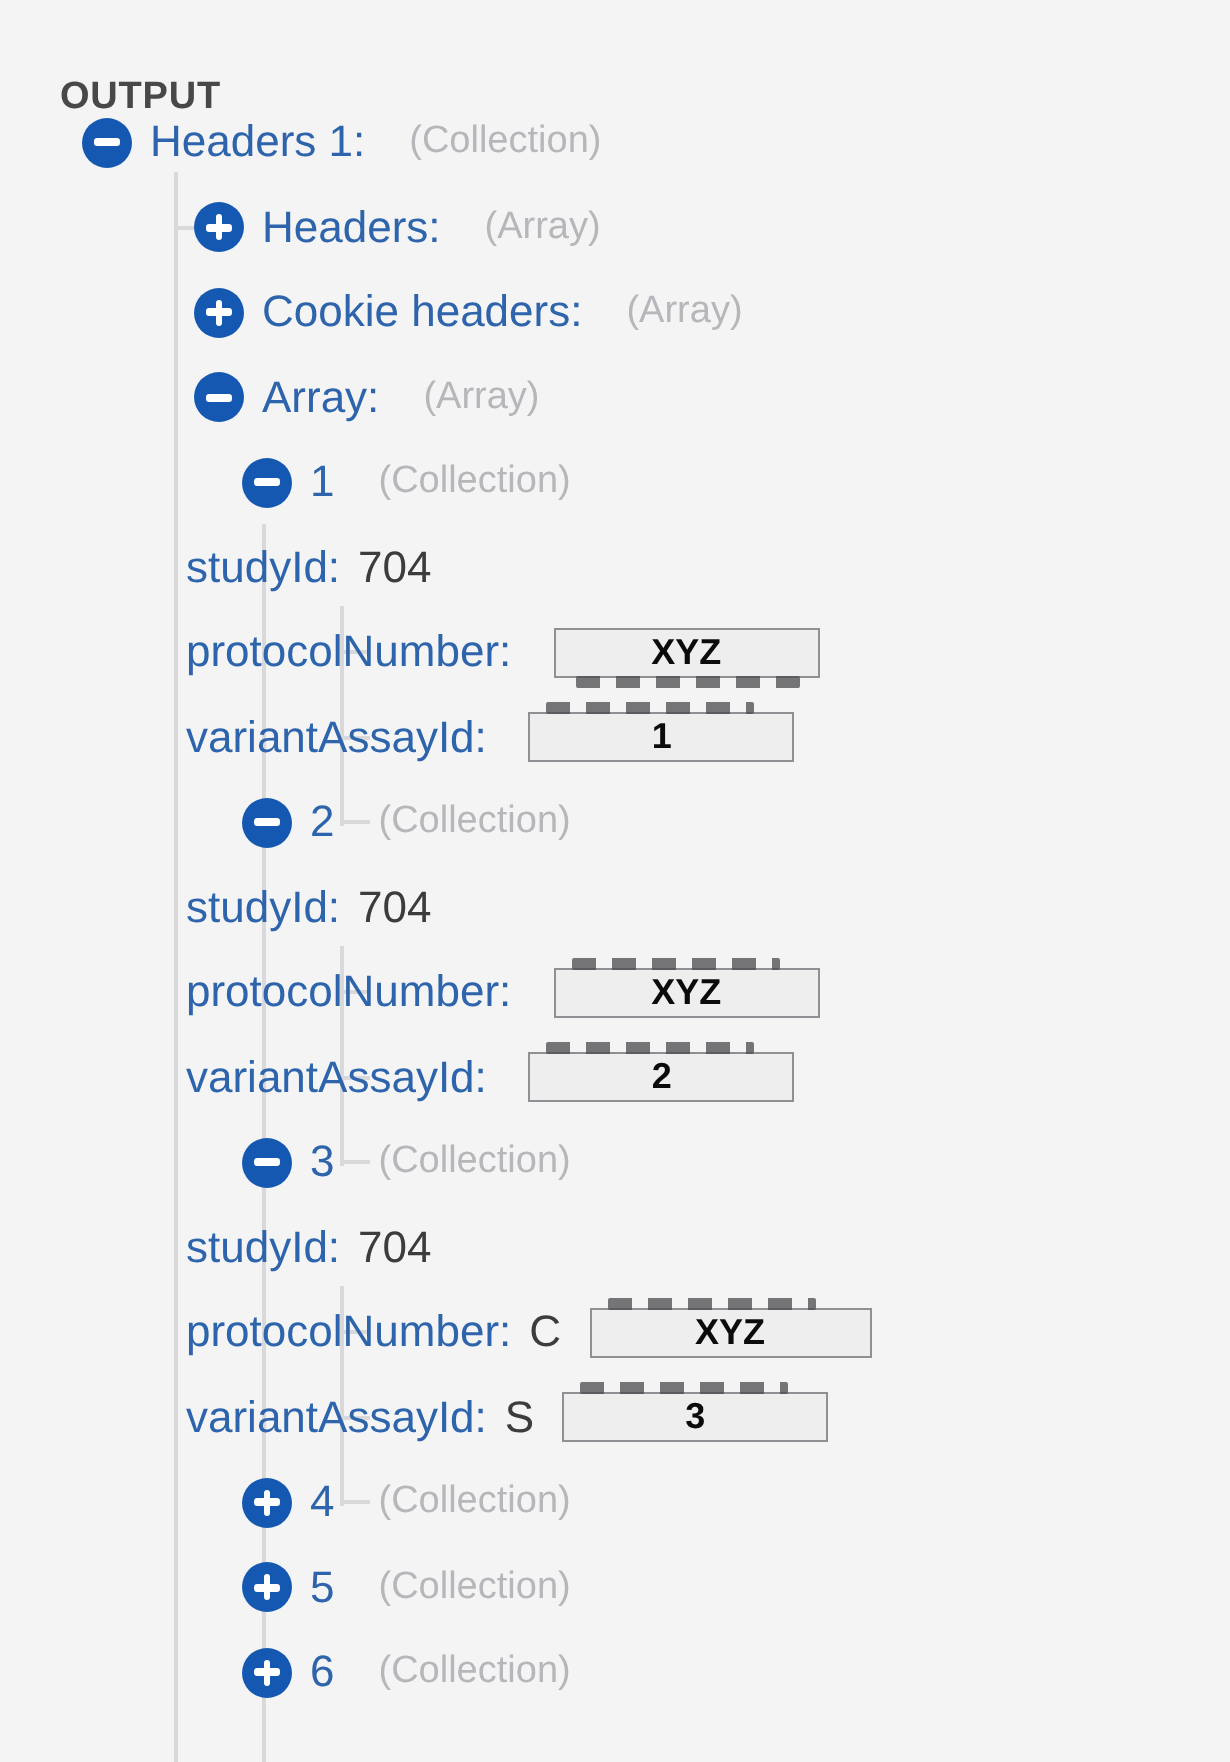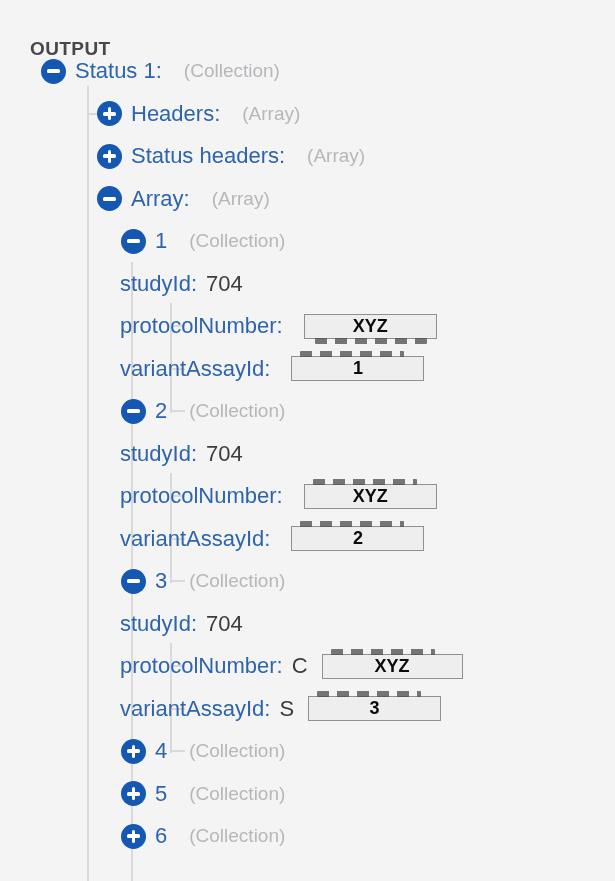"Status 1:" span.lbl { text: Status -> Headers }
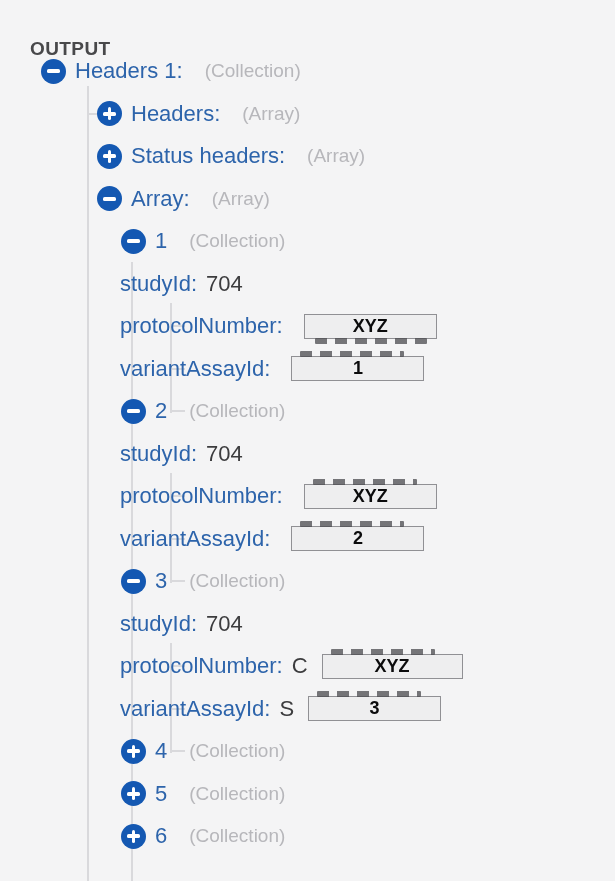"Status headers:" span.lbl { text: Status -> Cookie }
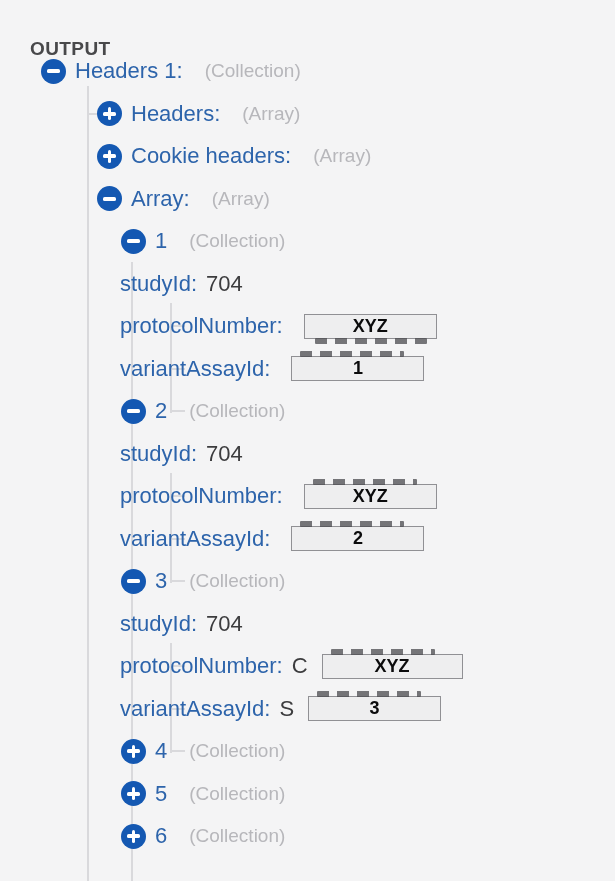"studyId:" .lv3 { padding-left: 120px -> 93px }
